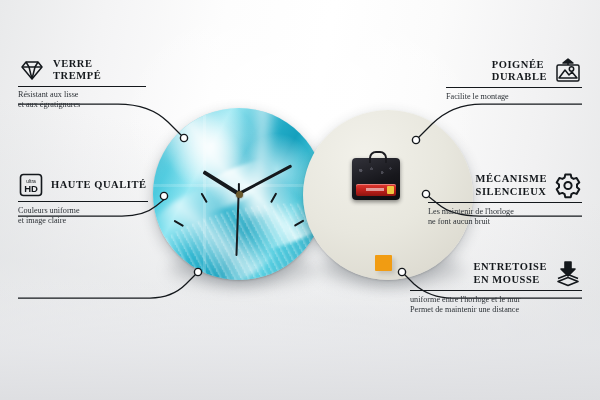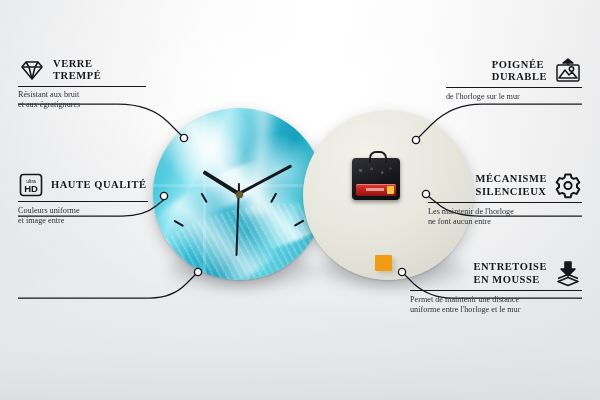"Résistant aux bruit" div.co-sub { text: bruit -> lisse }
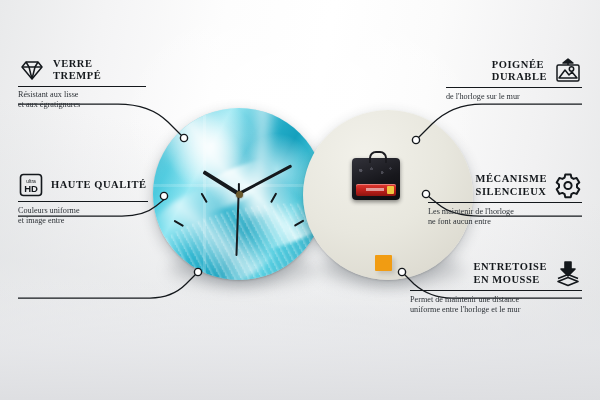"Facilite le montage" div.co-sub { html: none -> <div>Facilite le montage</div> }
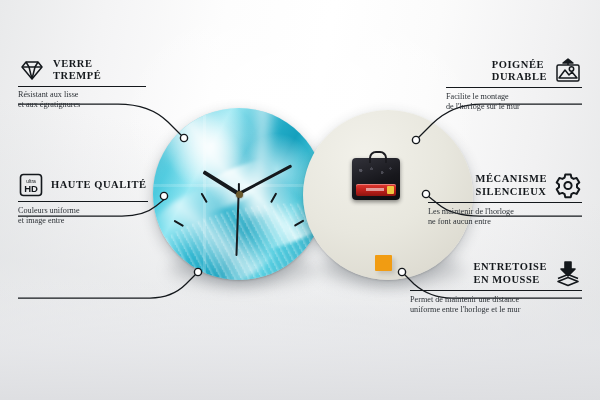"de l'horloge sur le mur" div.co-sub { html: <div>de l'horloge sur le mur</div> -> none }
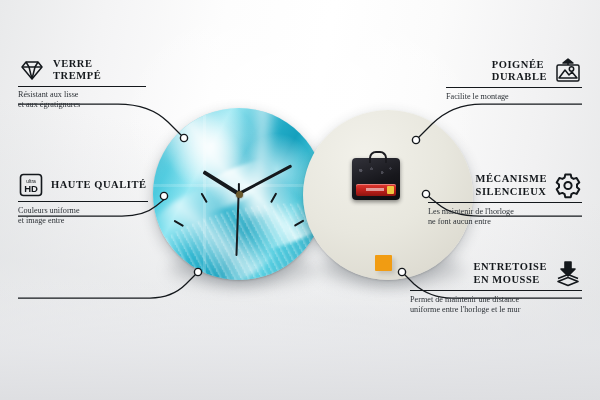"et image entre" div.co-sub { text: entre -> claire }
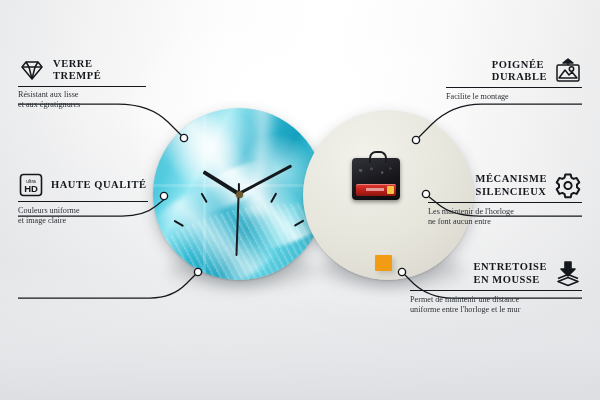"ne font aucun entre" div.co-sub { text: entre -> bruit }
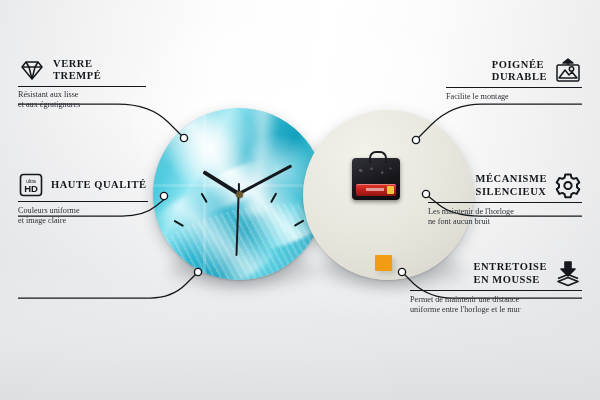"Permet de maintenir une distance" div.co-sub { order: before "uniforme entre l'horloge et le" -> after "uniforme entre l'horloge et le" }
